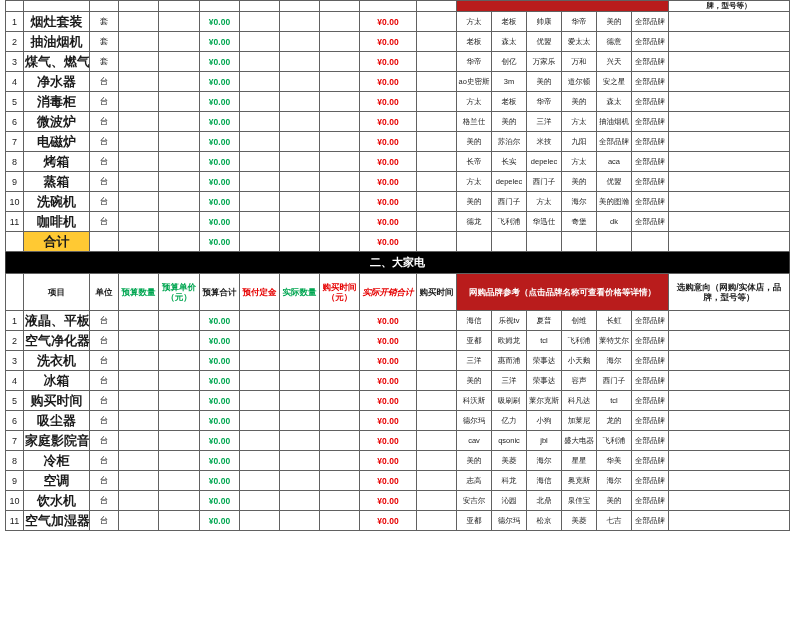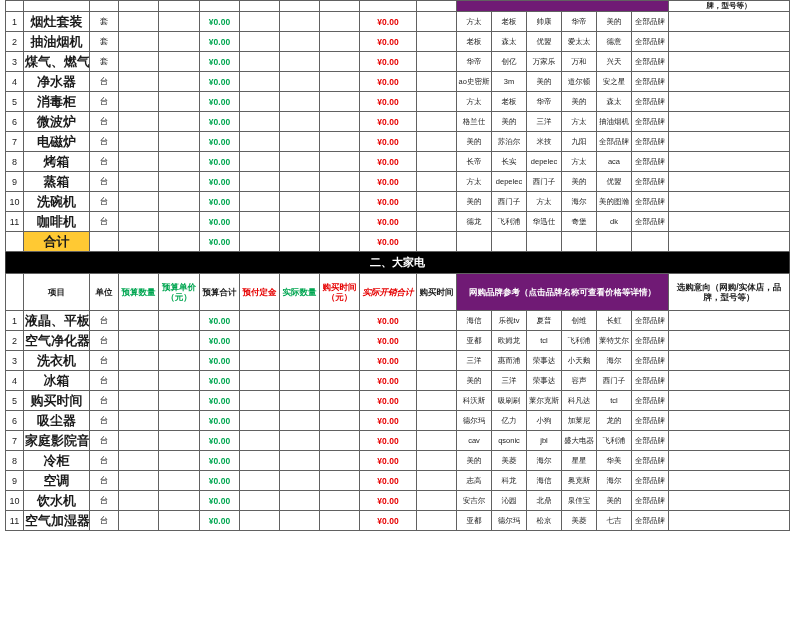"网购品牌参考（点击品牌名称可查看价格等详情）" td.hdr-gray { background: #701a75 -> #b91c1c }
